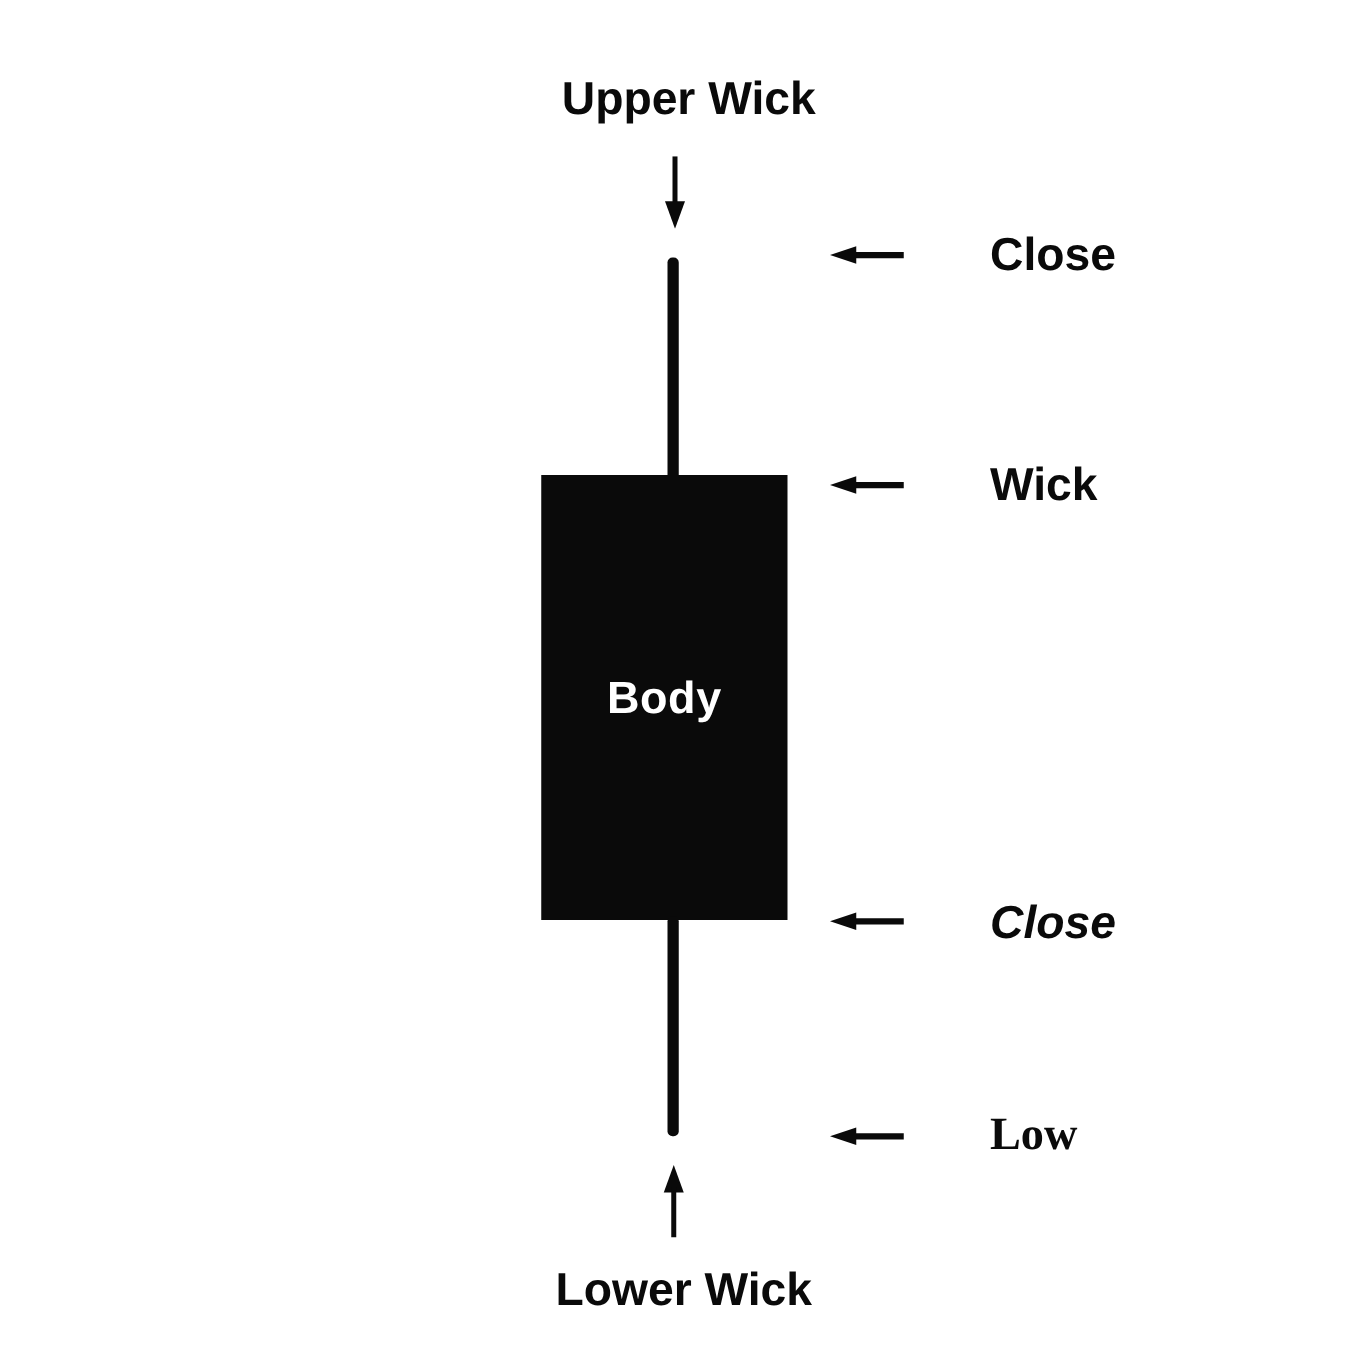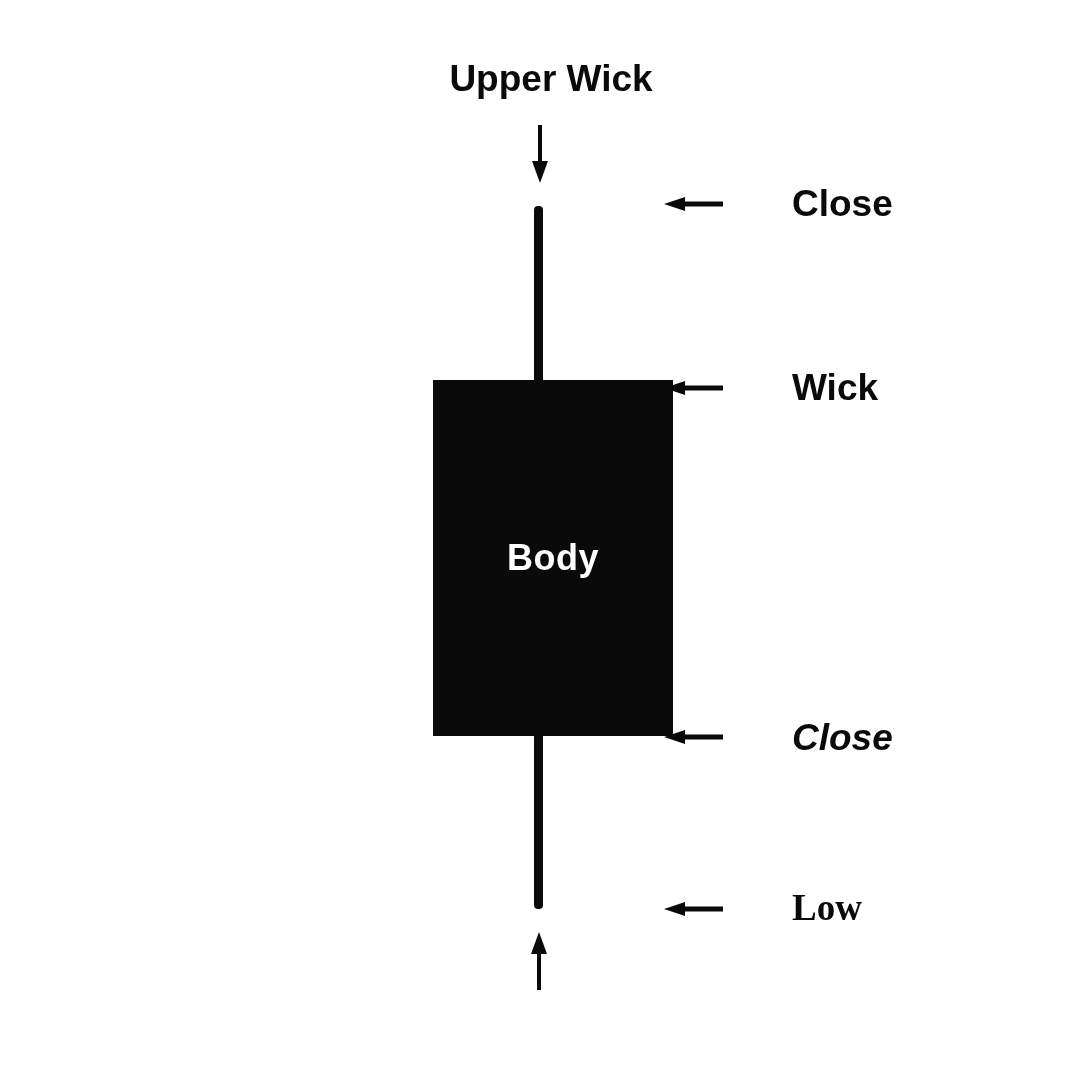"Body" .candle-body { width: 240px -> 197px }
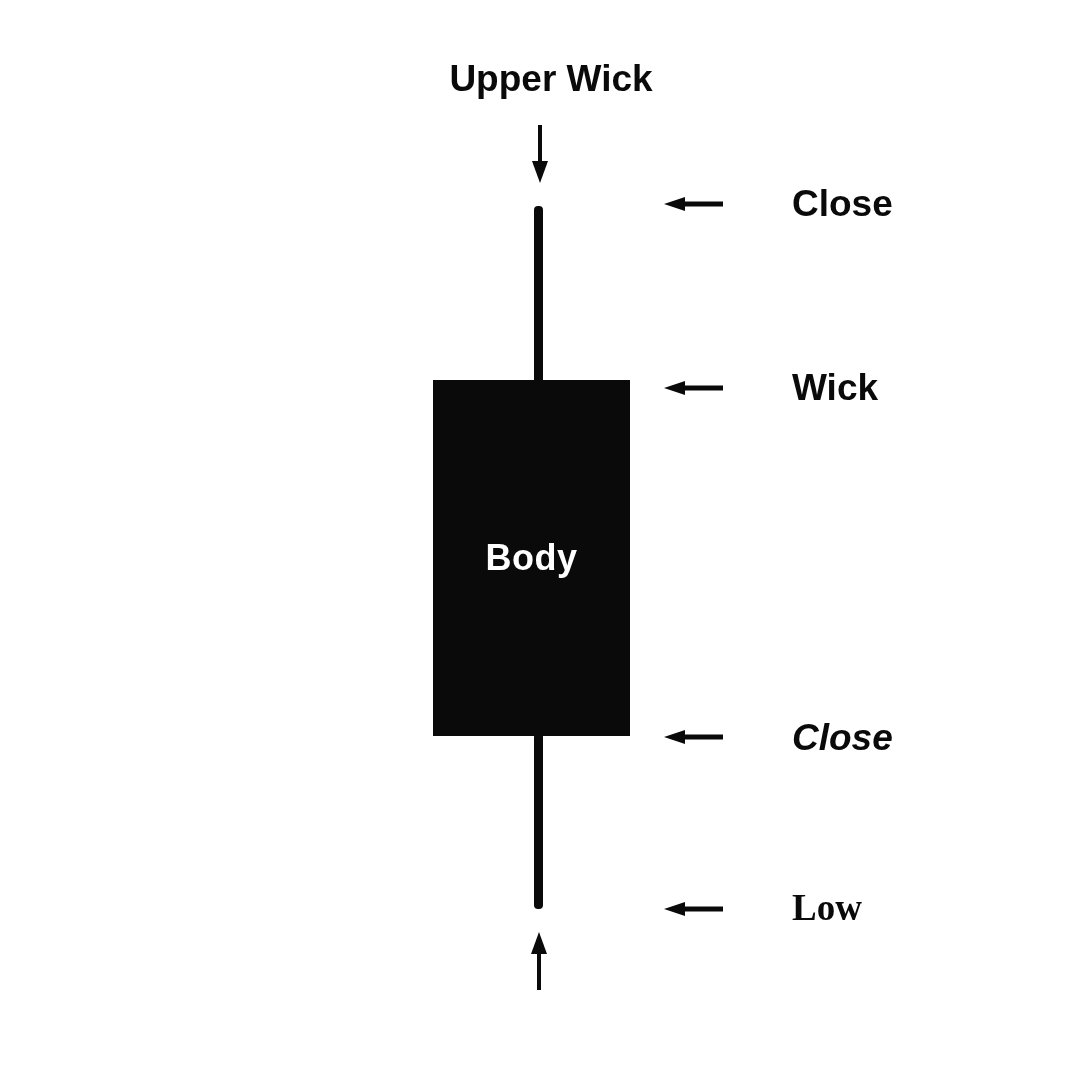"Lower Wick" div.label { html: none -> <div>Lower Wick</div> }
